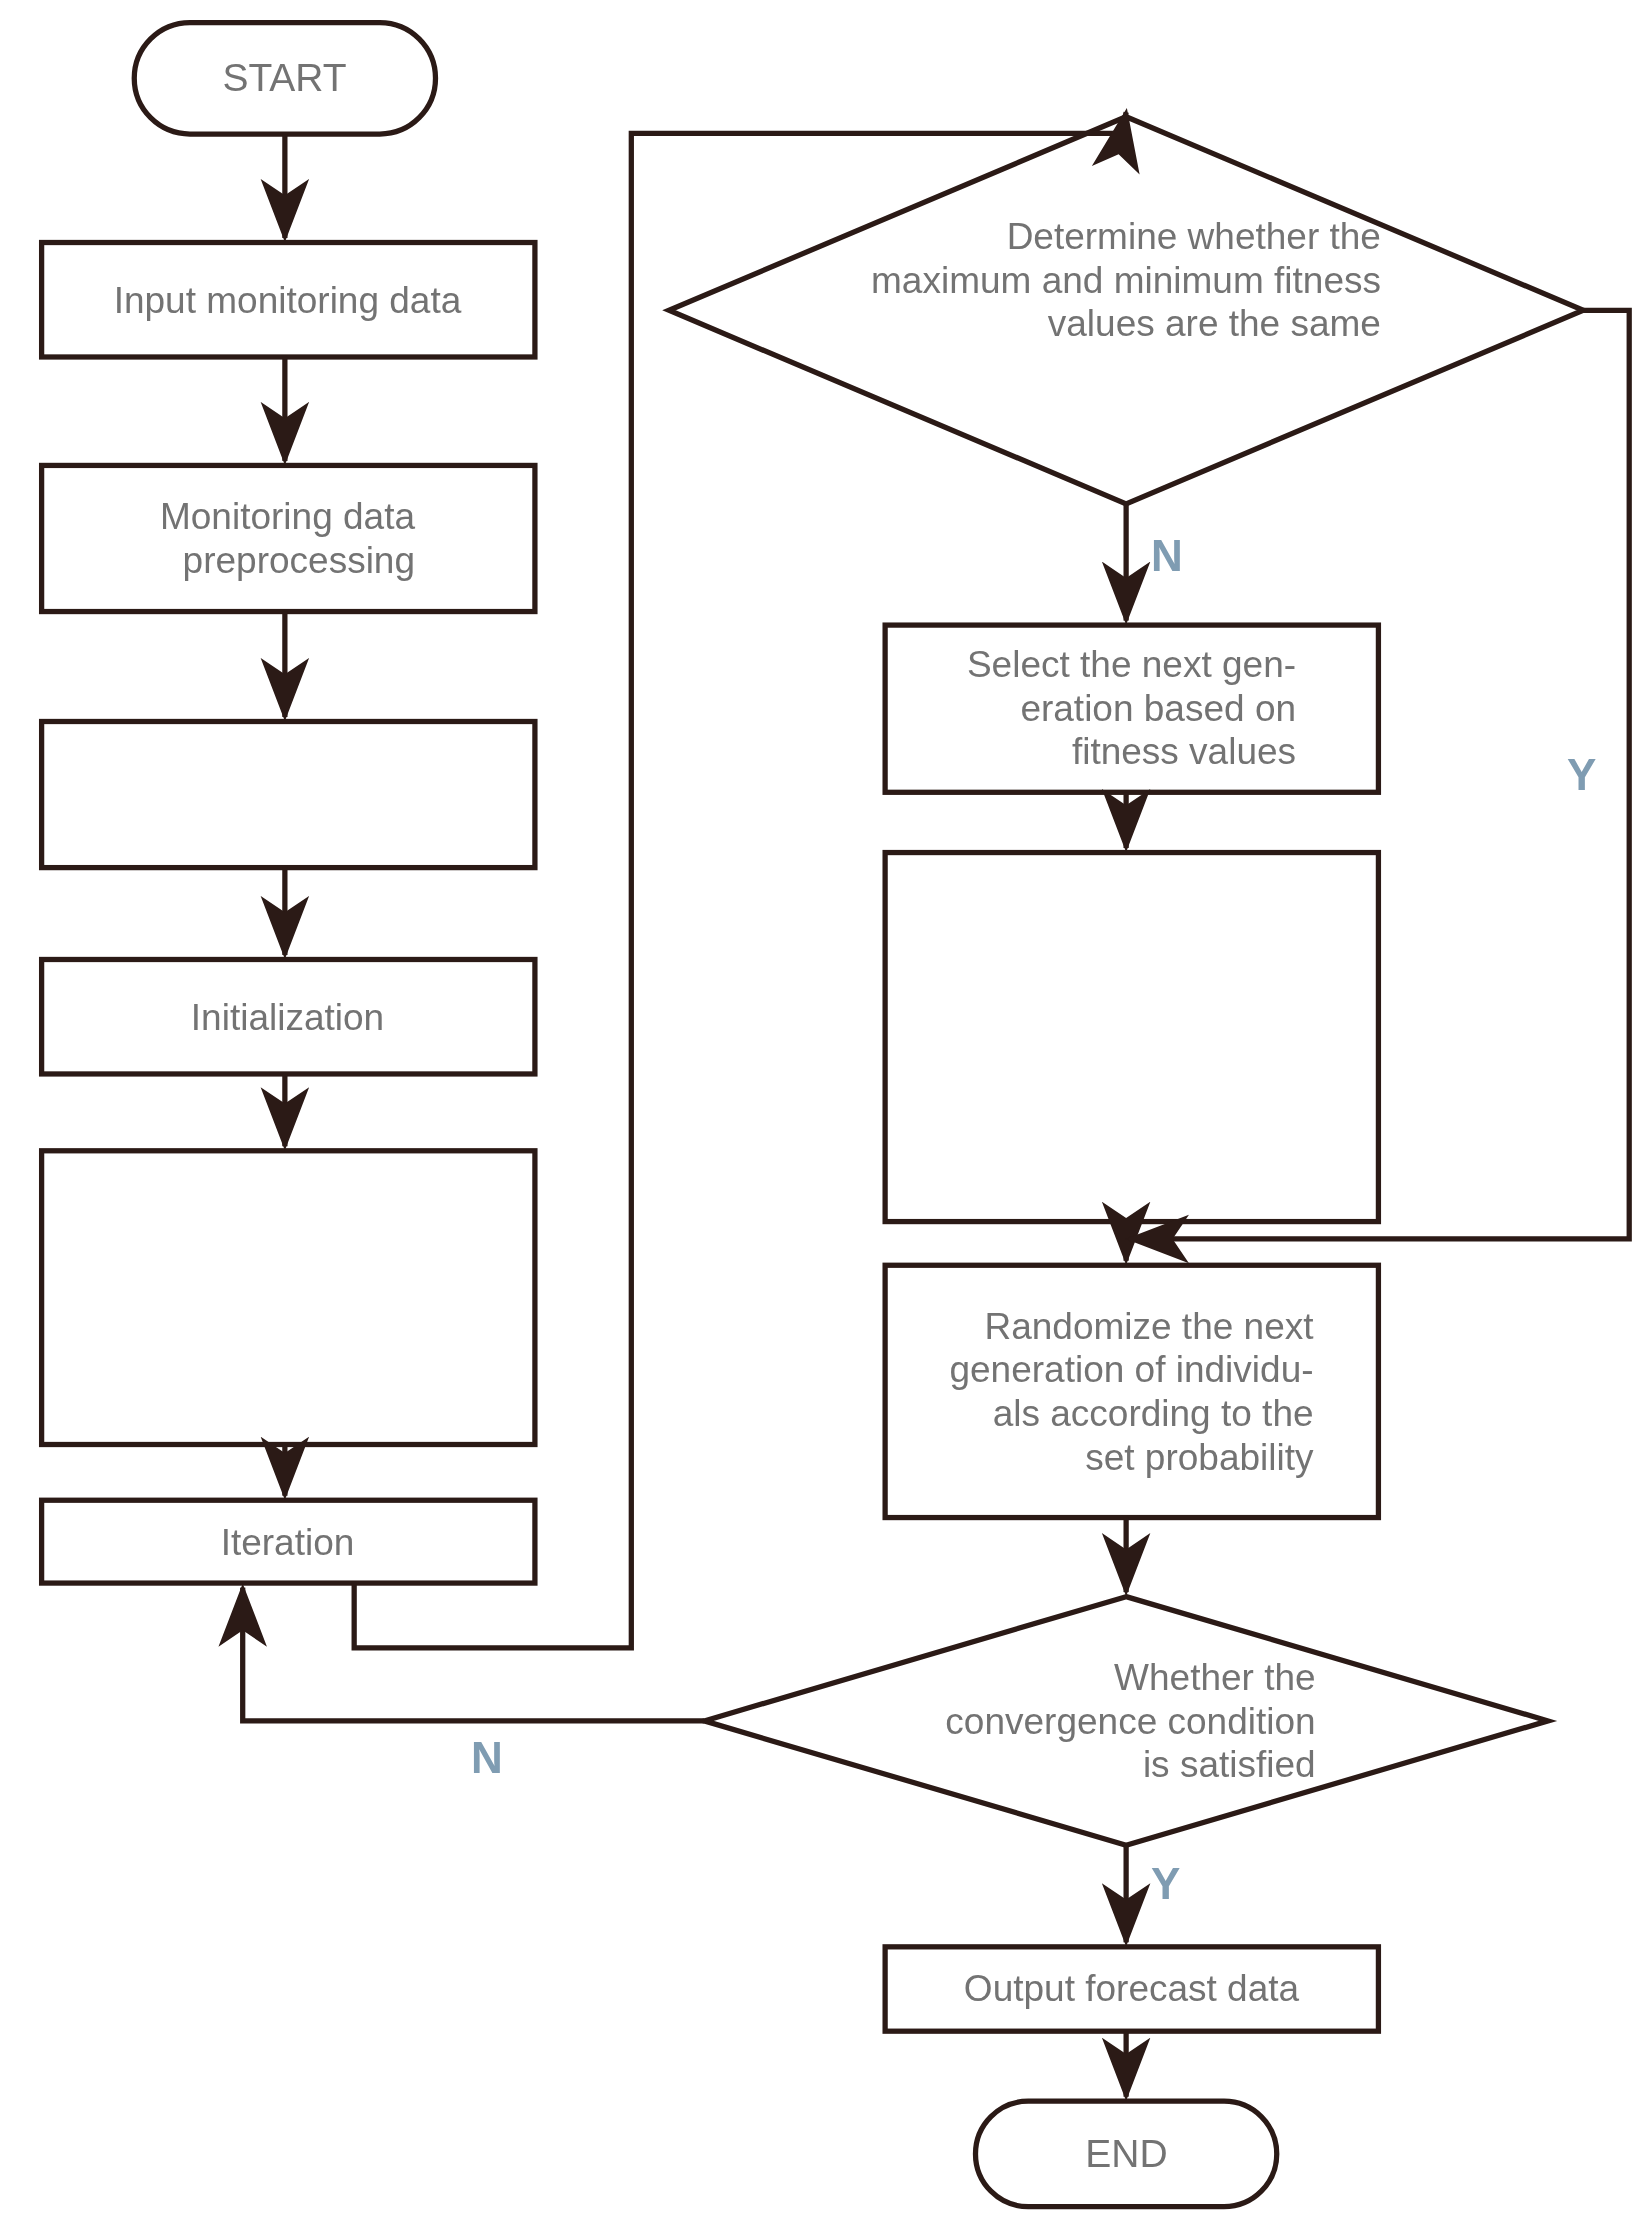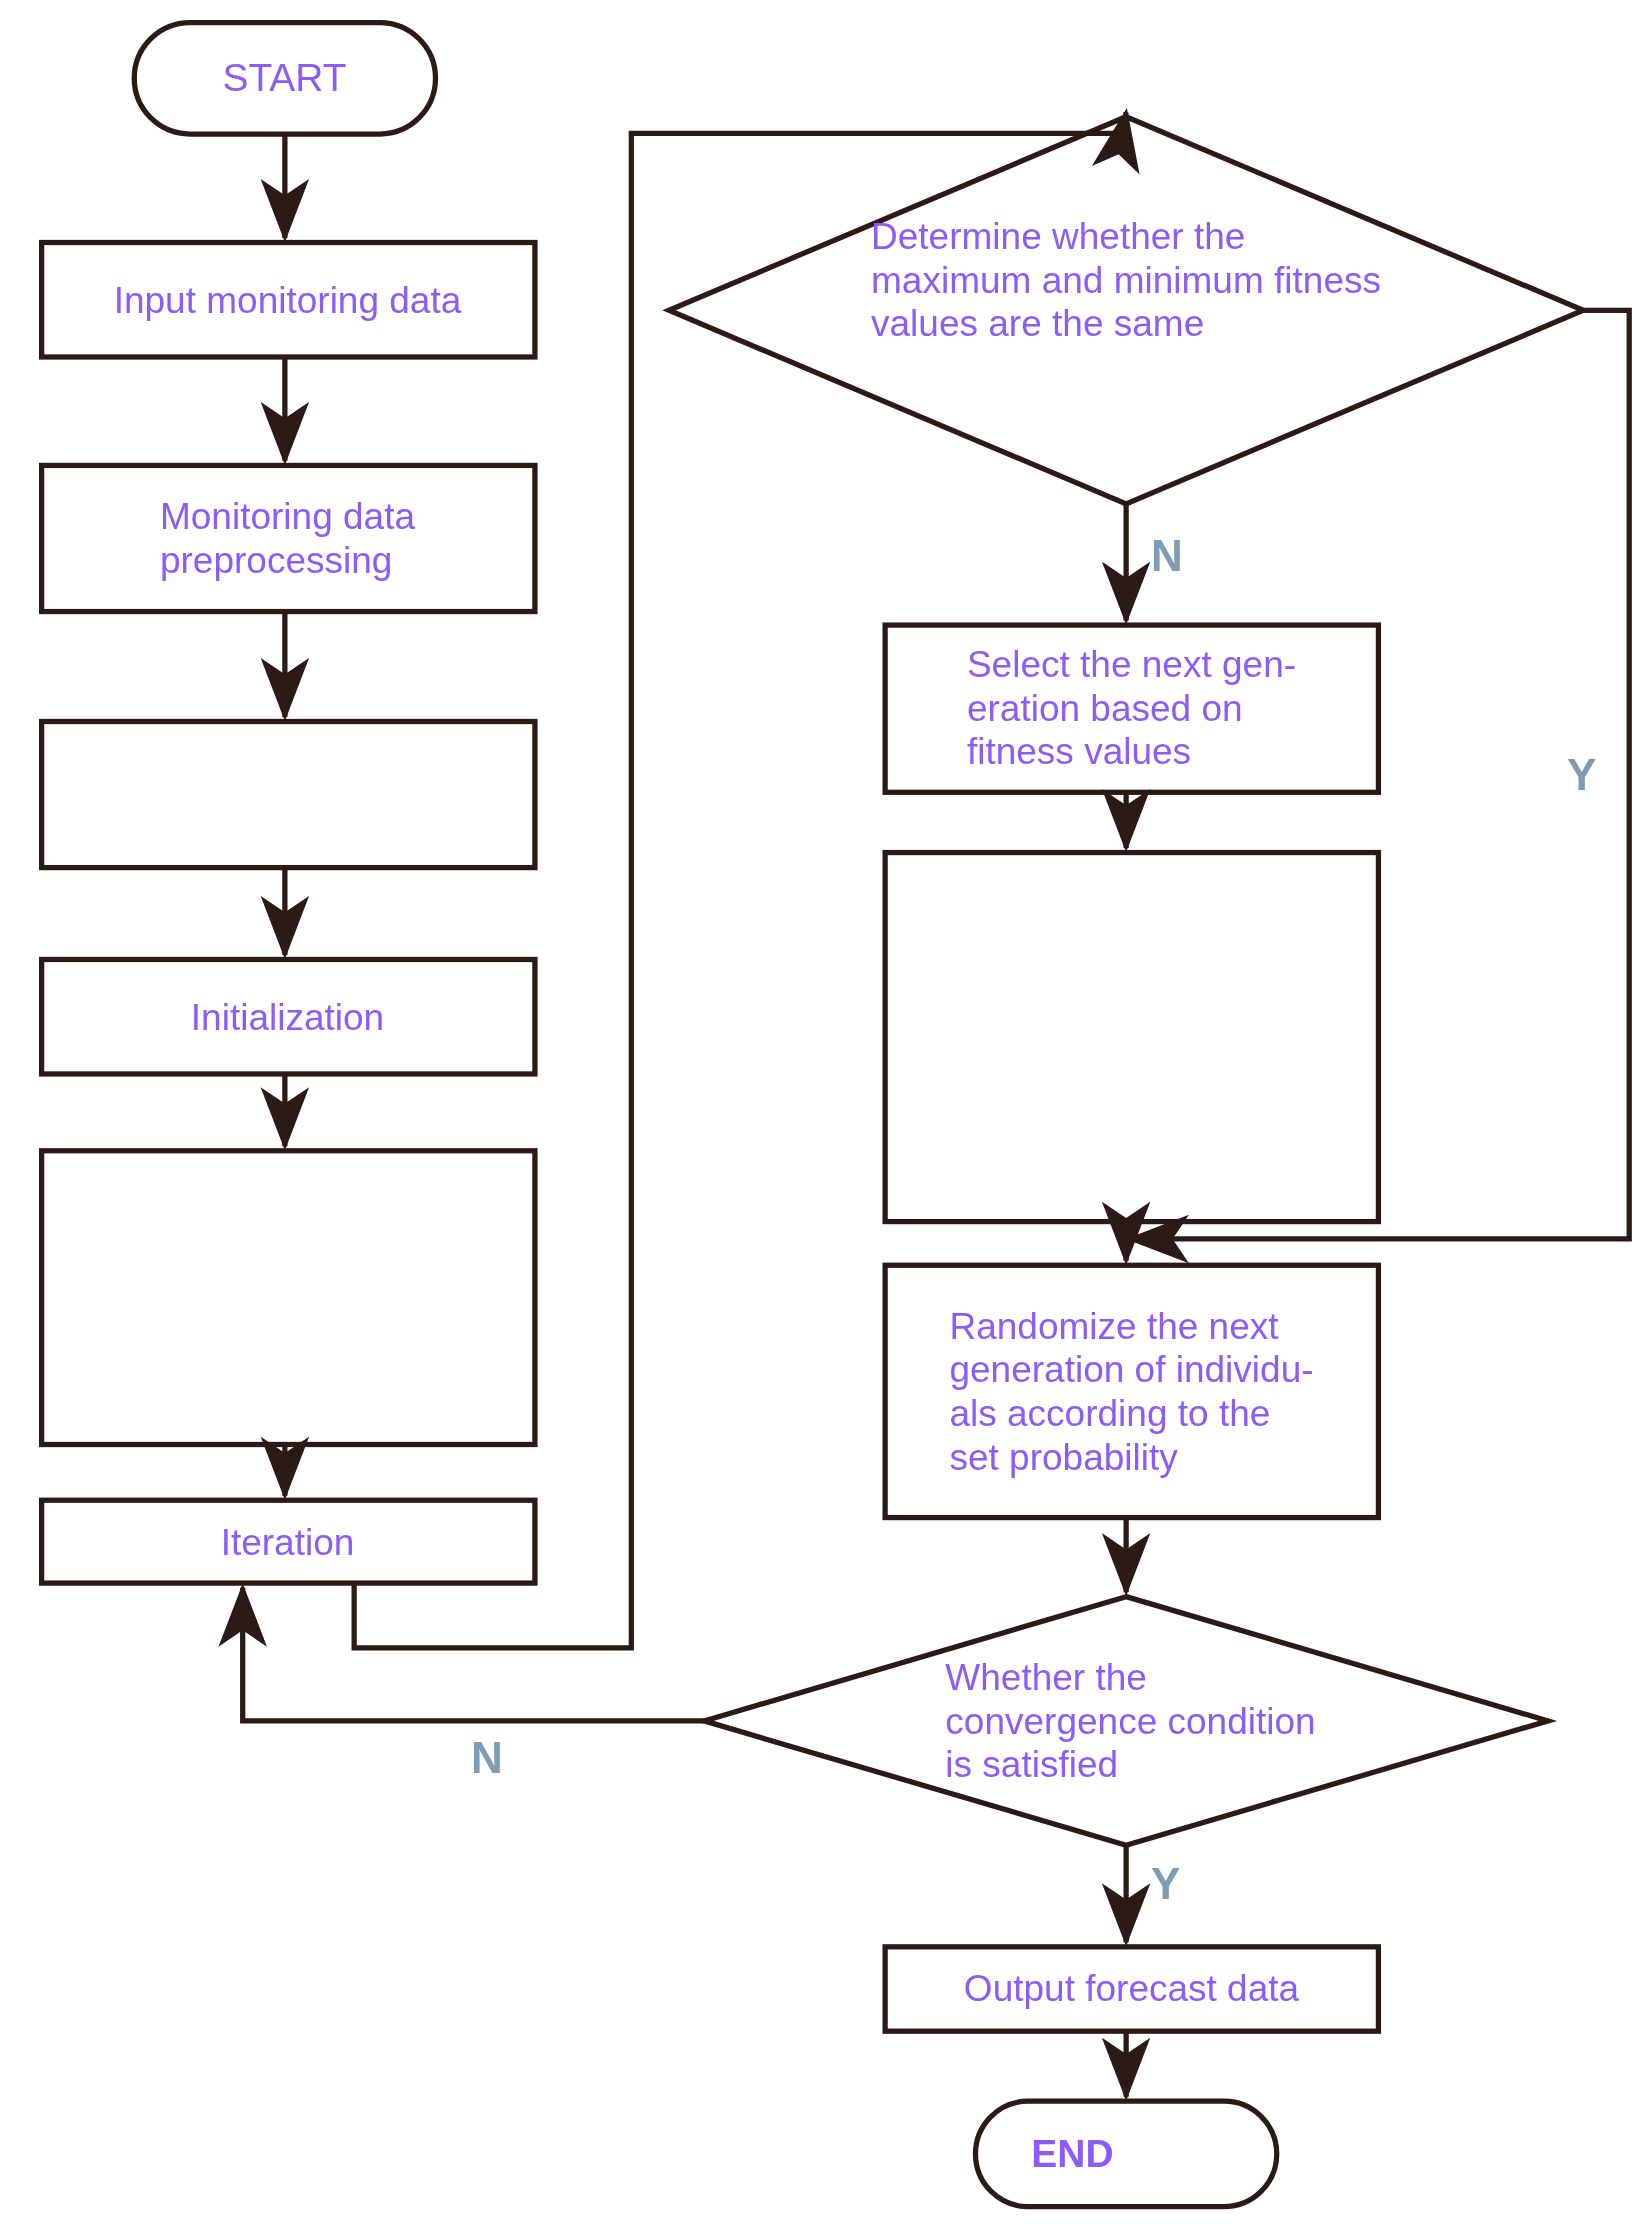"START" .node-label { color: #8b5cf6 -> #737373; text-align: left -> right }
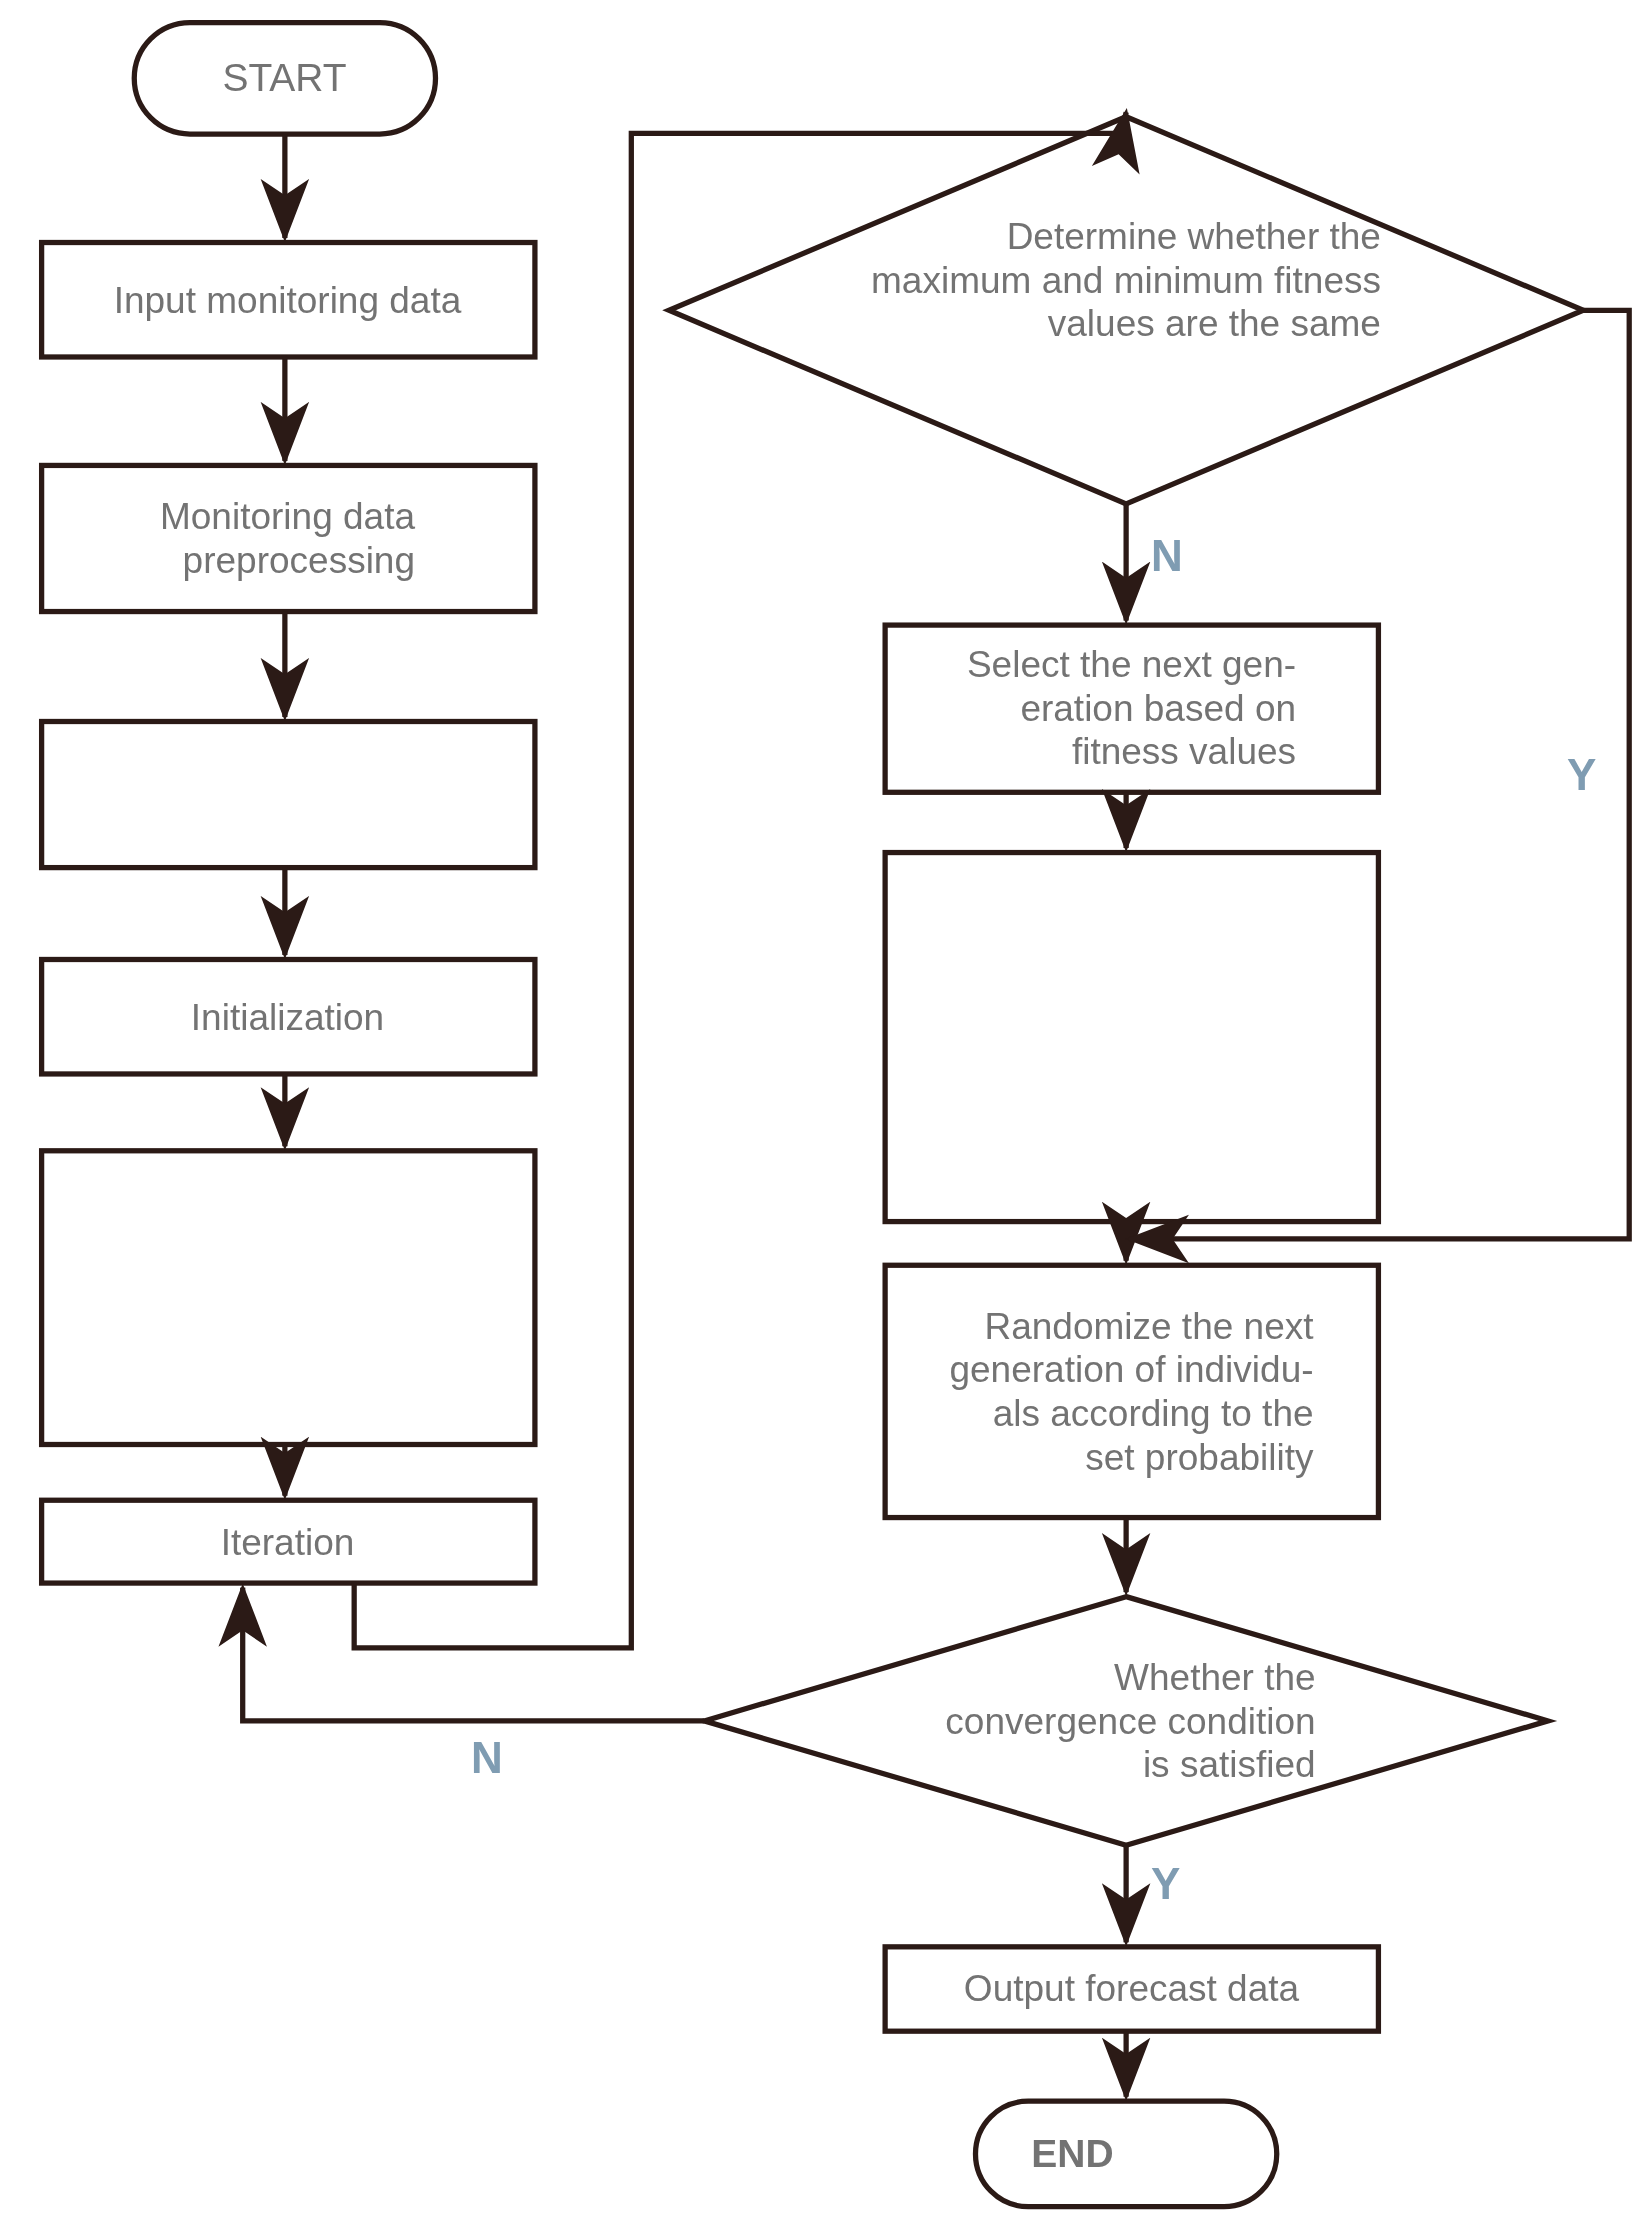"END" div.node-label { font-weight: bold -> none; left: 922px -> 976px }
